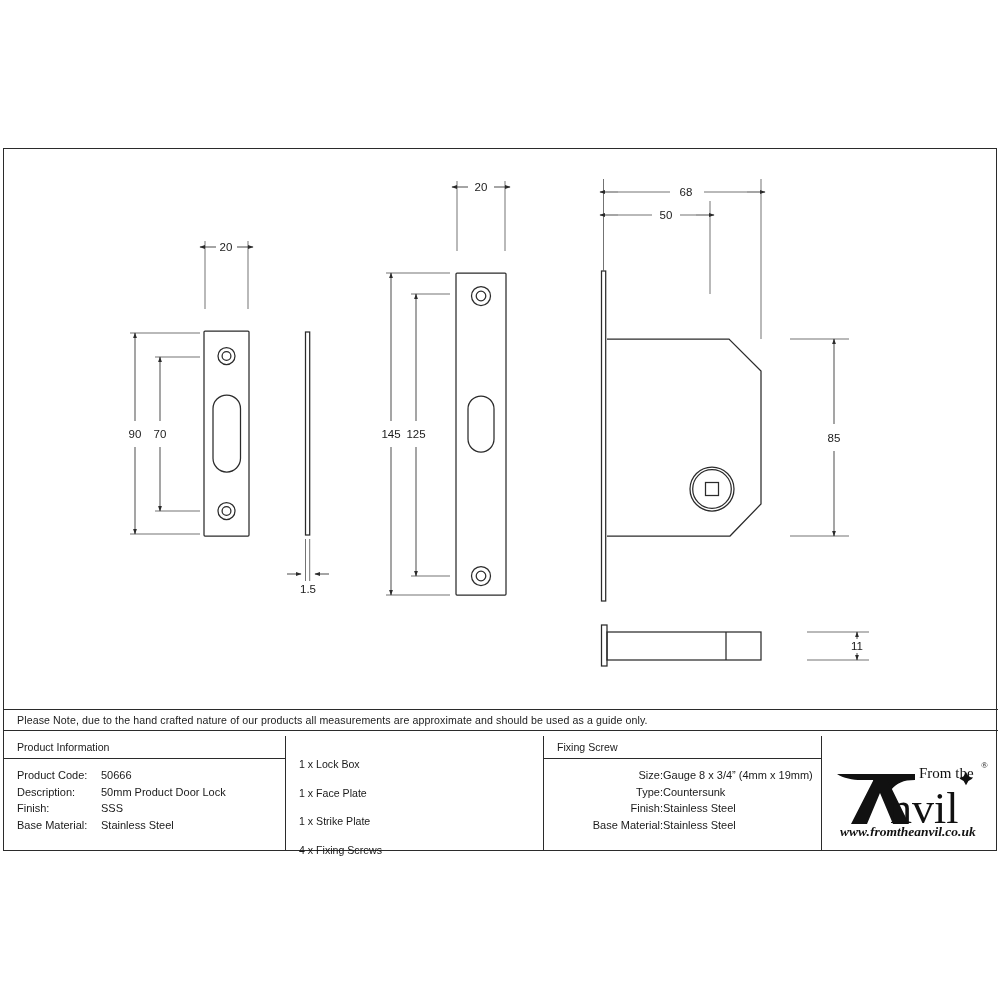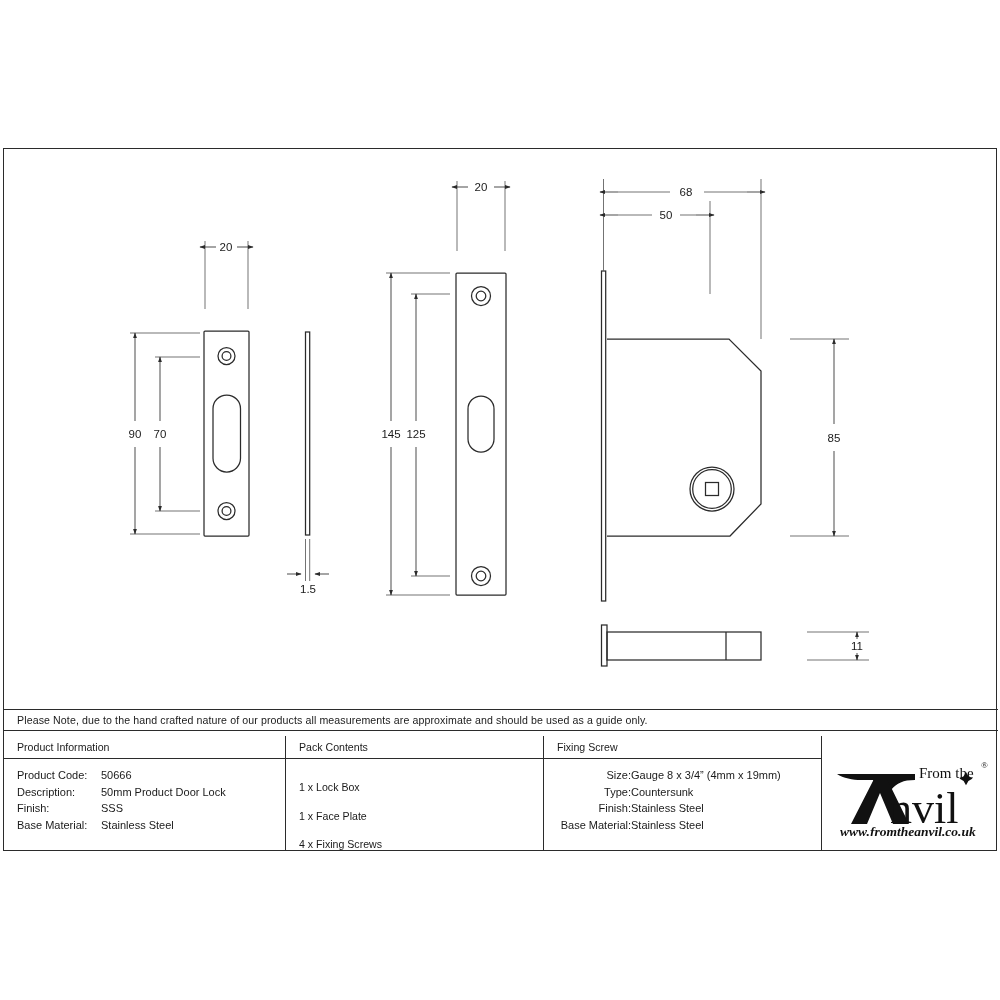"Pack Contents" div.col-head { html: <div>Pack Contents</div> -> none }
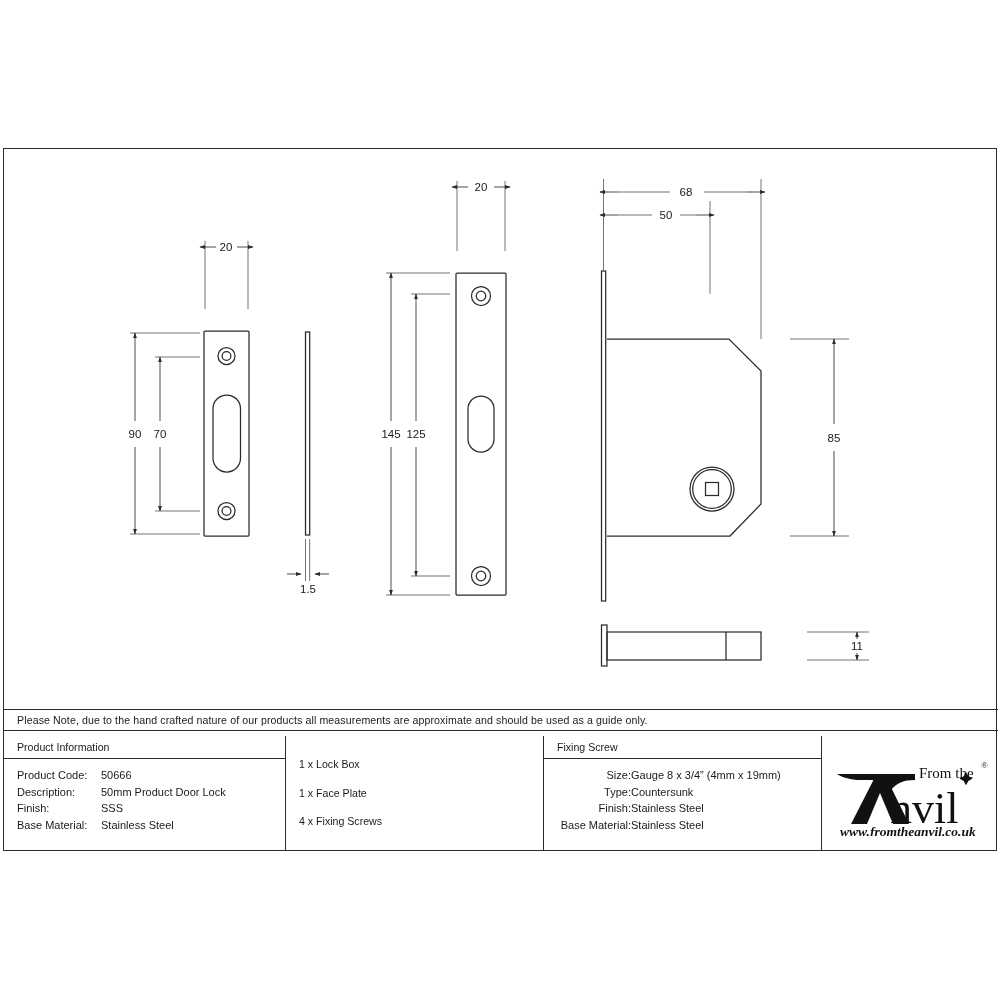"Size:" .col-screw .kv .k { margin-left: none -> 32px }
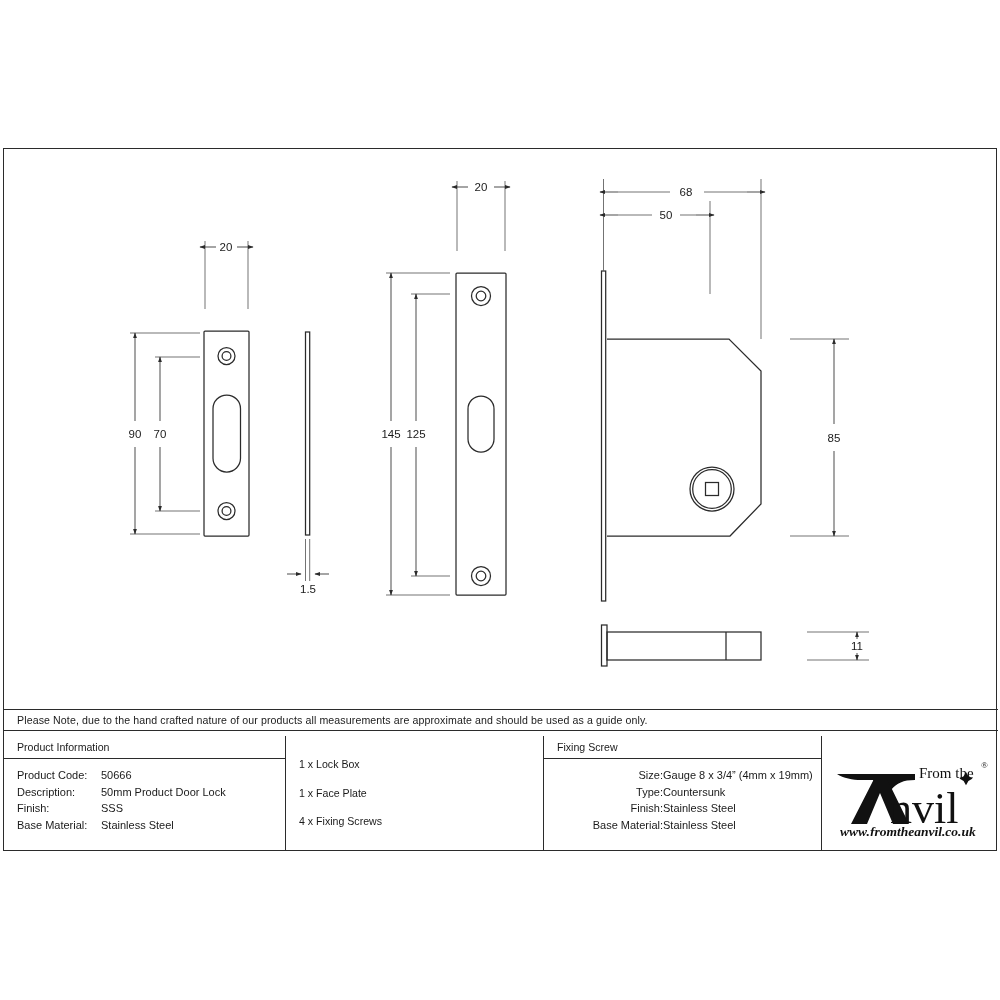"1 x Strike Plate" div.li { html: none -> <div>1 x Strike Plate</div> }
